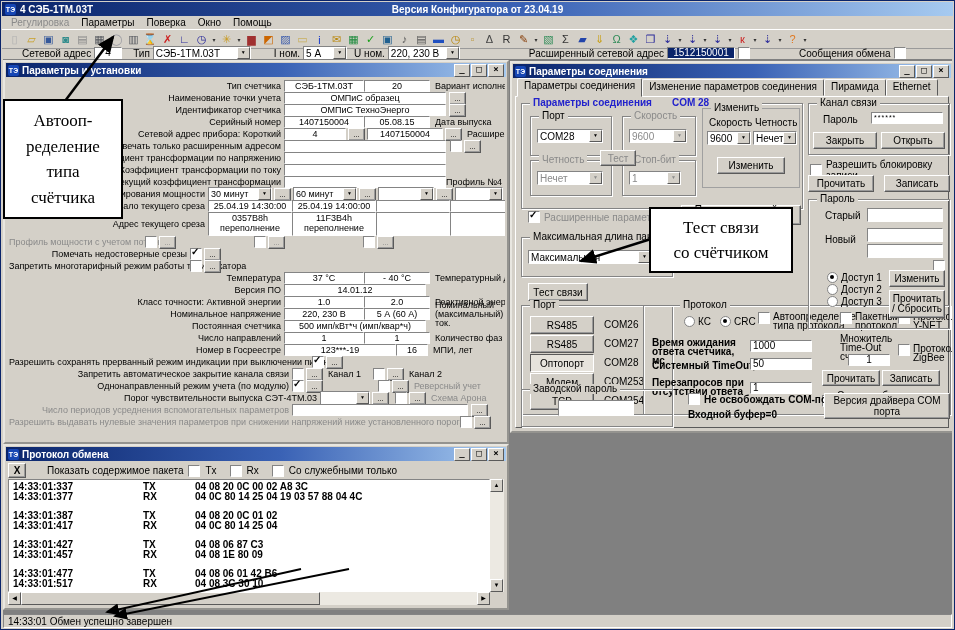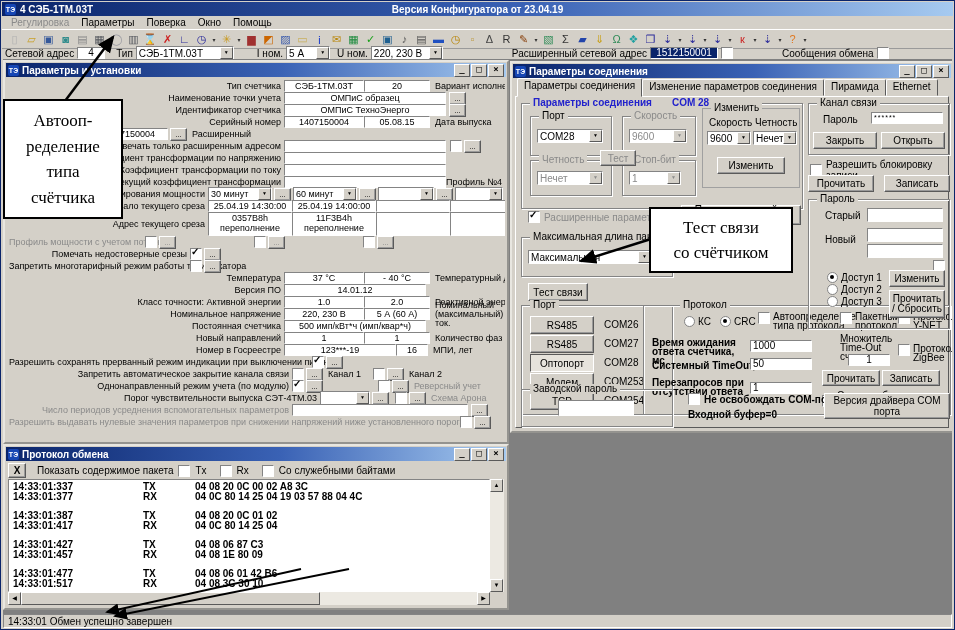"Сетевой адрес" .addrbar { padding-left: 3px -> 20px }
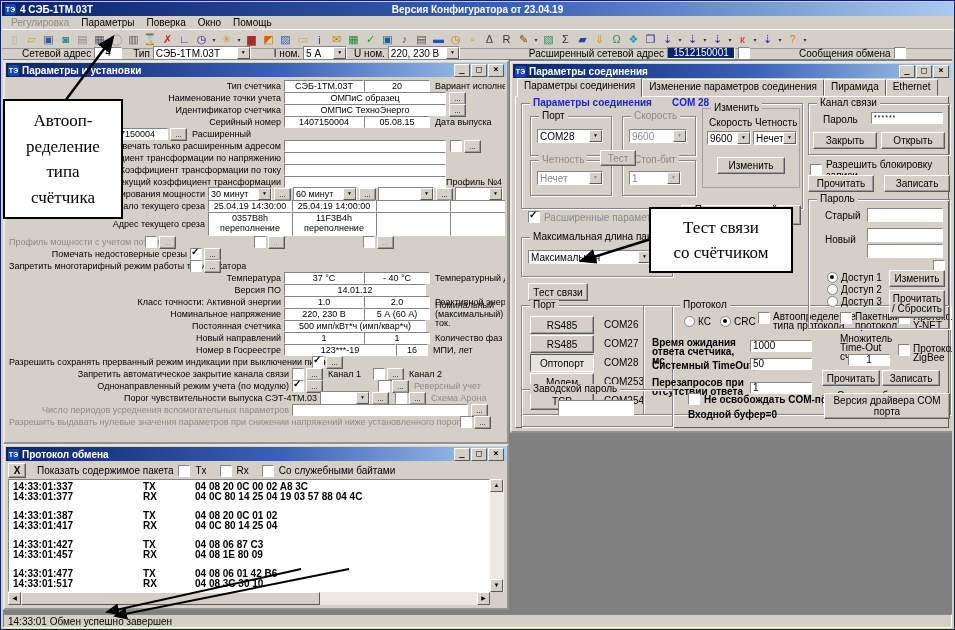"Сетевой адрес прибора: Короткий" span.plab { html: none -> <span>Сетевой адрес прибора: Короткий</span> }
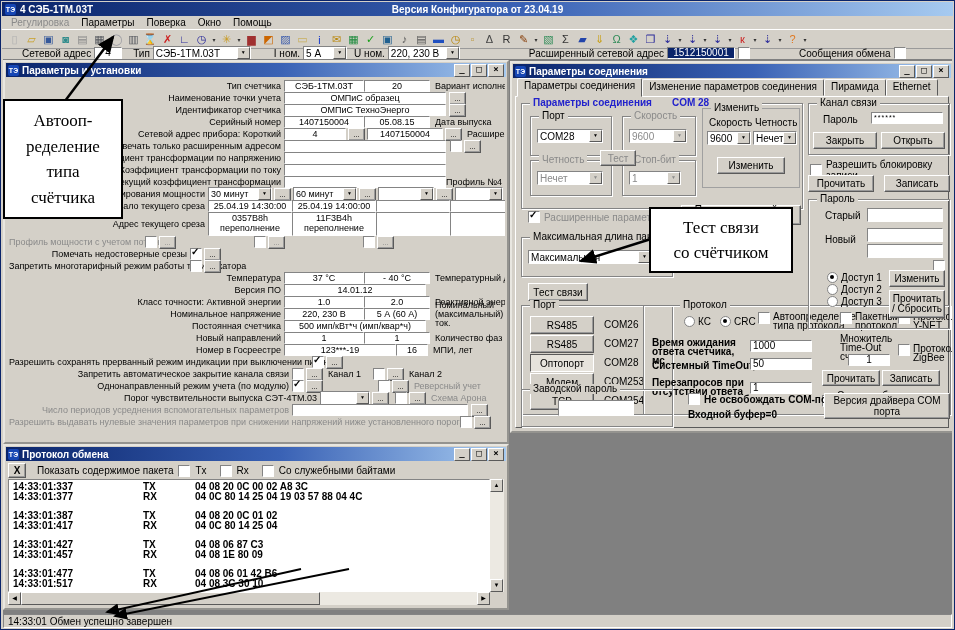"Новый направлений" span.plab { text: Новый -> Число }
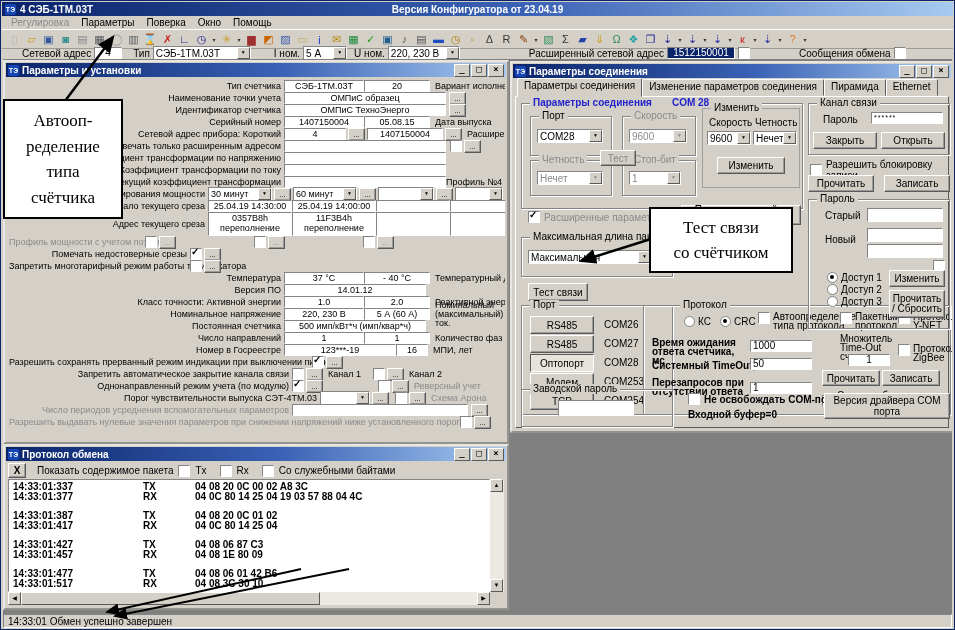"Показать содержимое пакета" span.lbl { margin-left: 6px -> 16px }
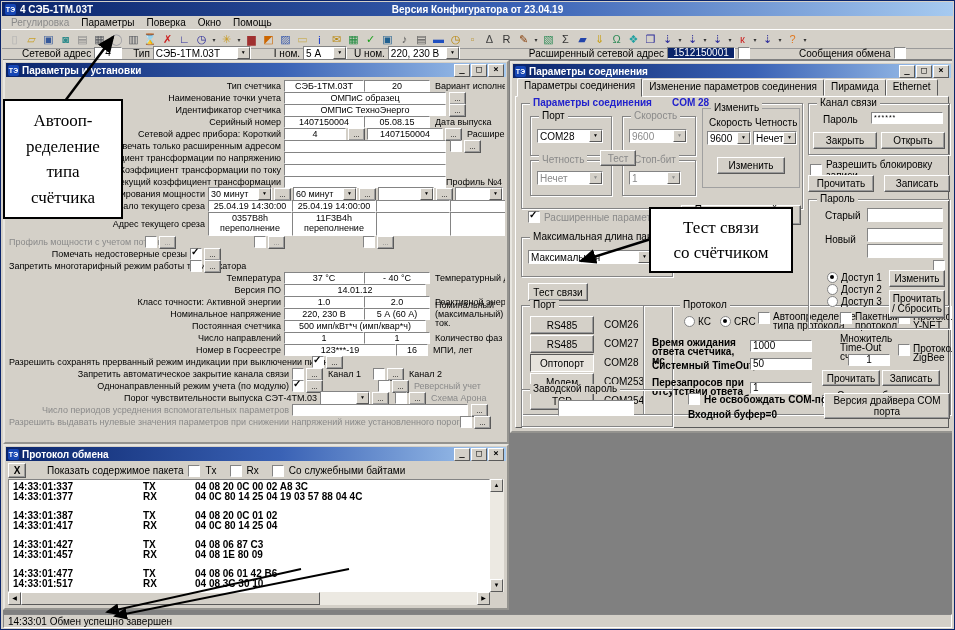"Со служебными байтами" span.lbl { text: байтами -> только }
